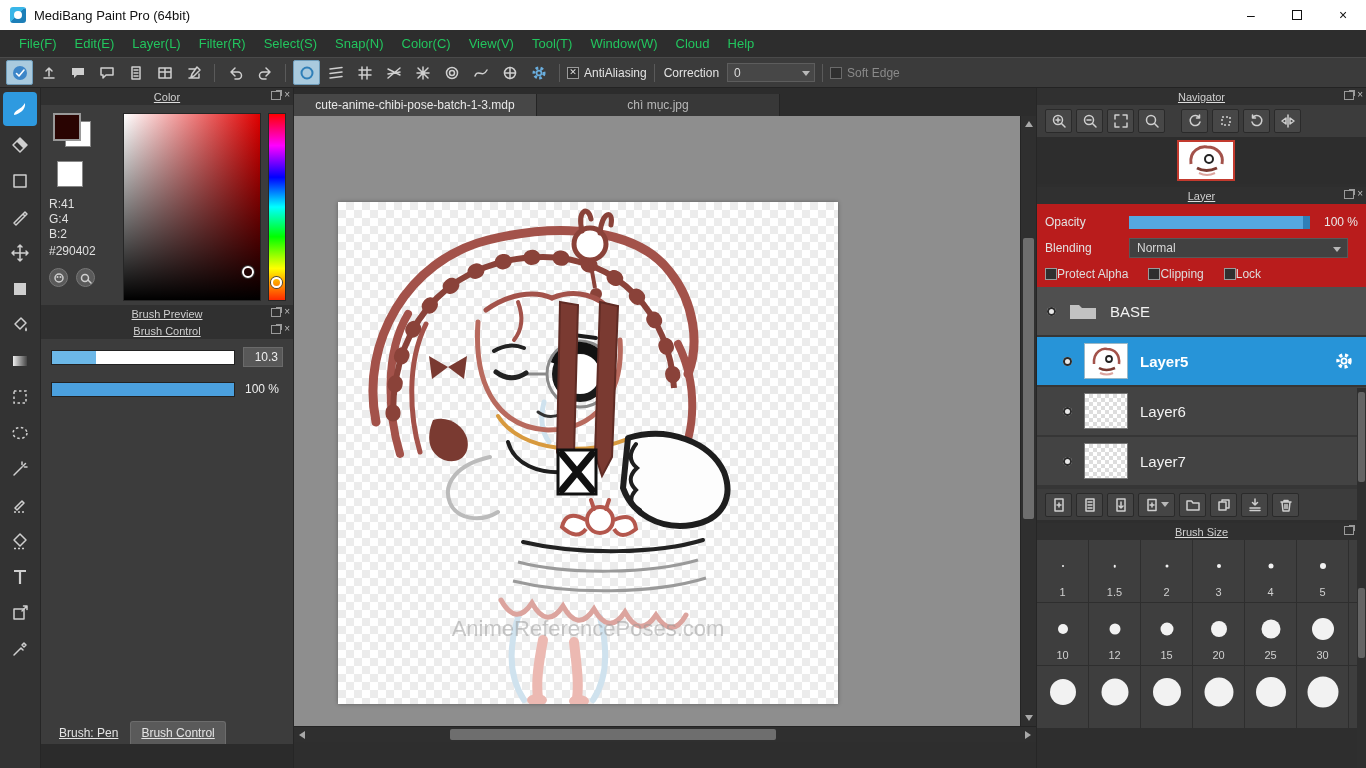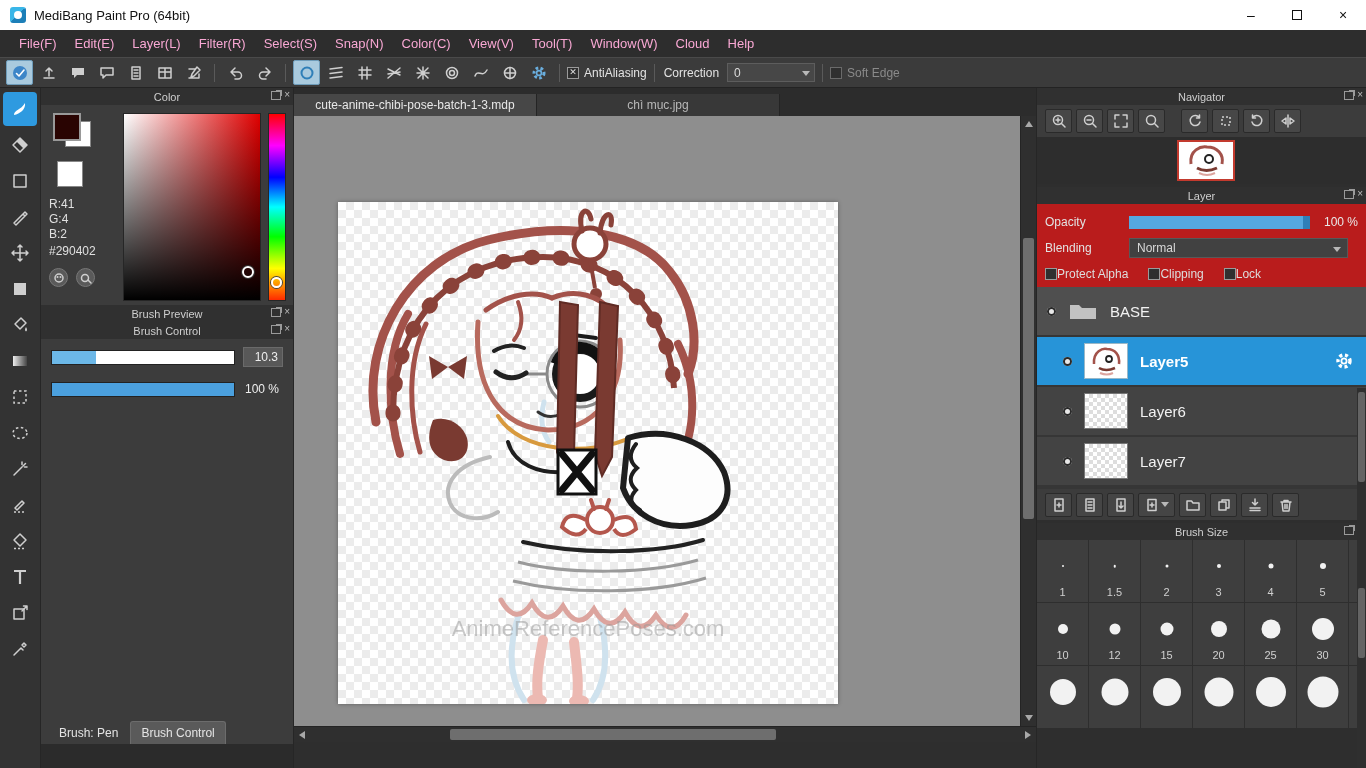"File(F)" .menu-item { color: #f9a8d4 -> #22c55e }
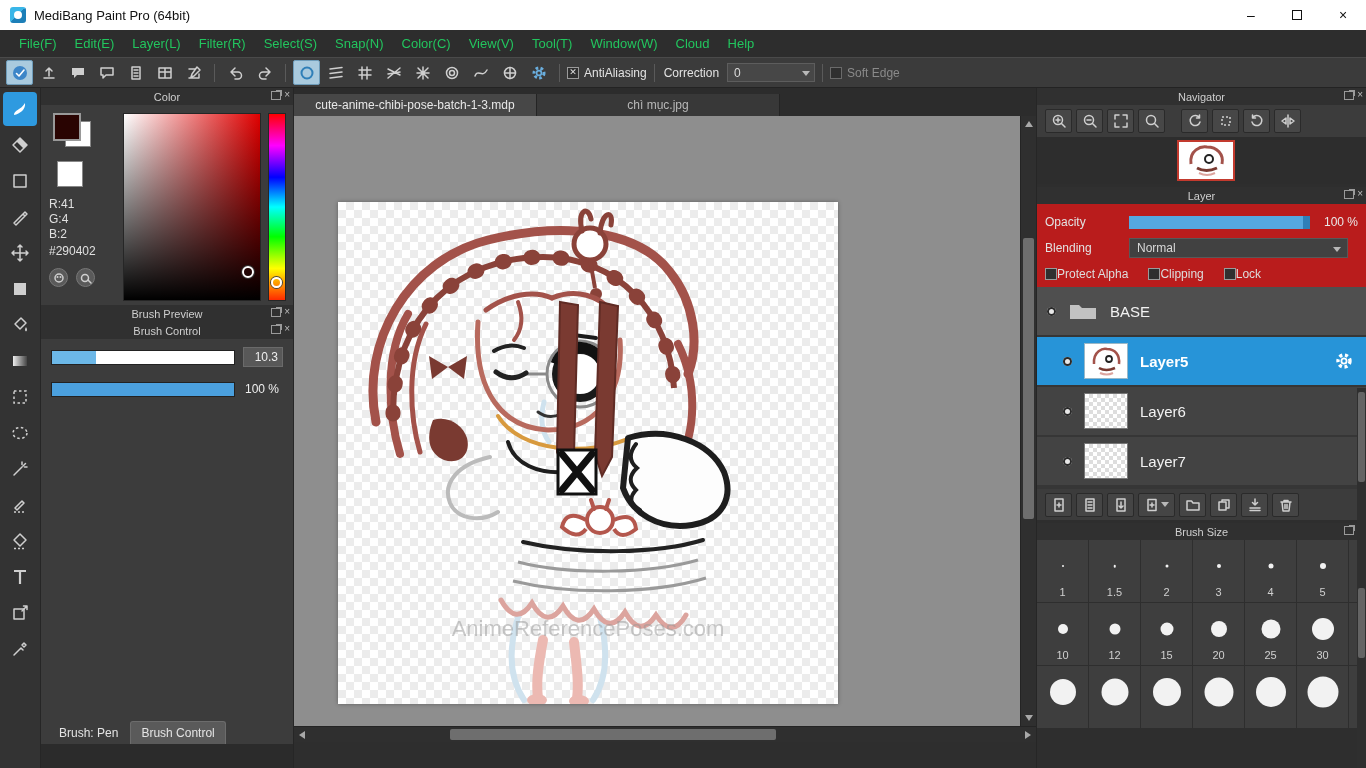"Color" .panel-header { text-decoration: none -> underline }
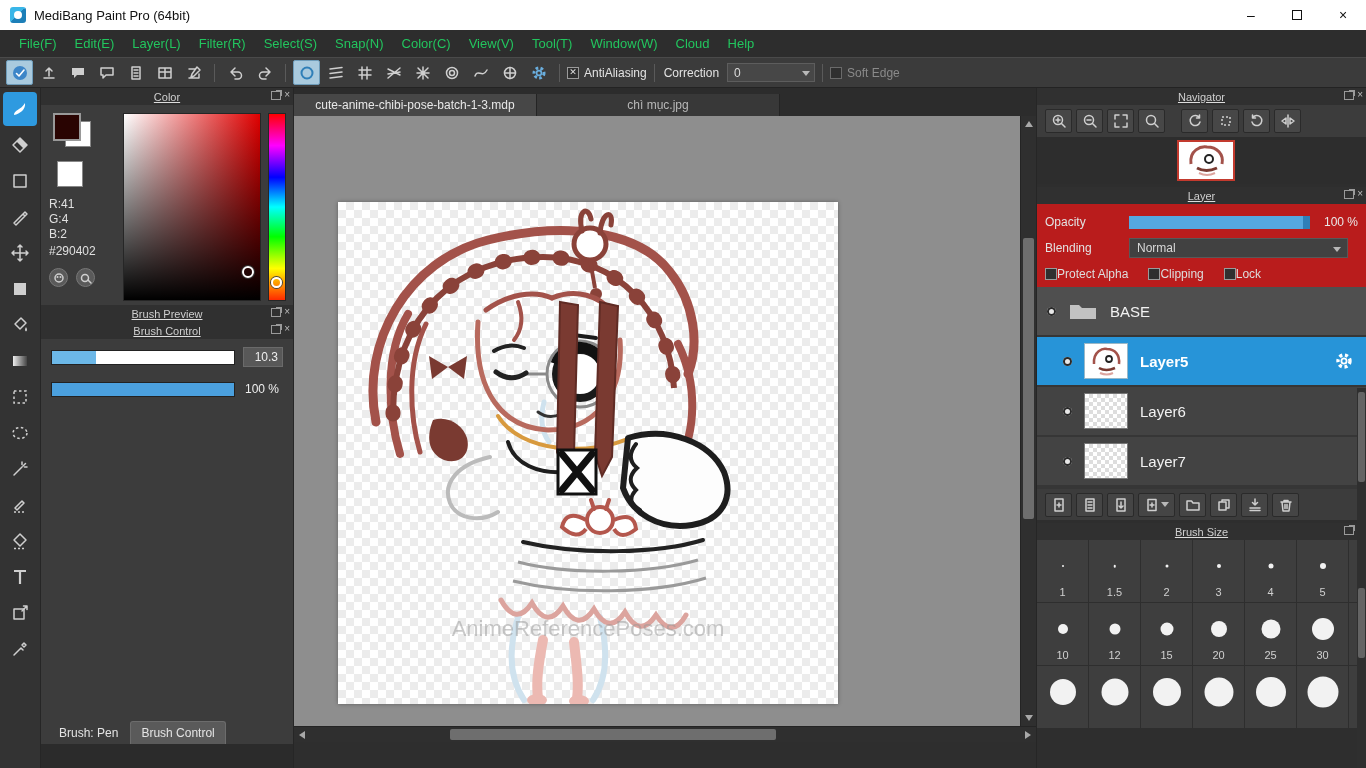"Brush: Pen" .btab { text-decoration: none -> underline }
